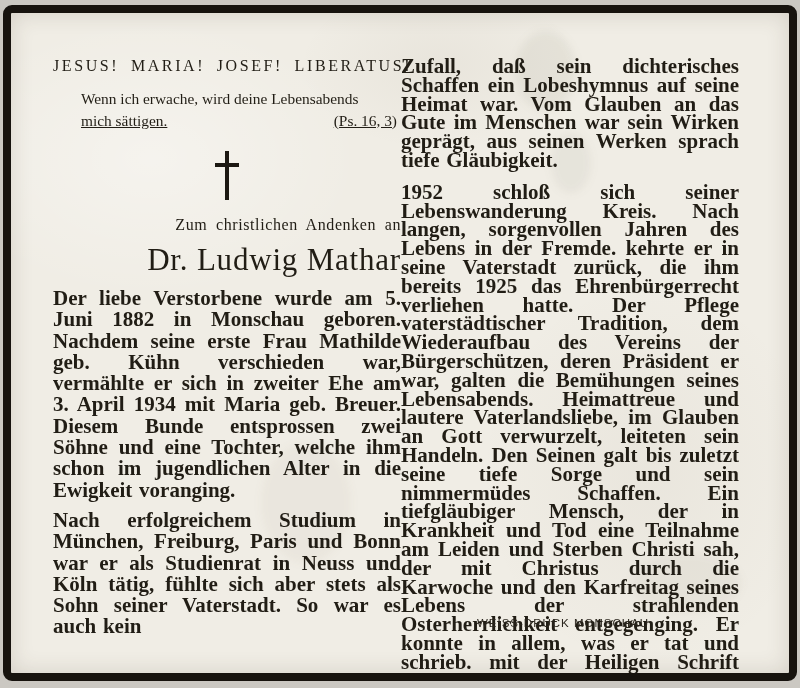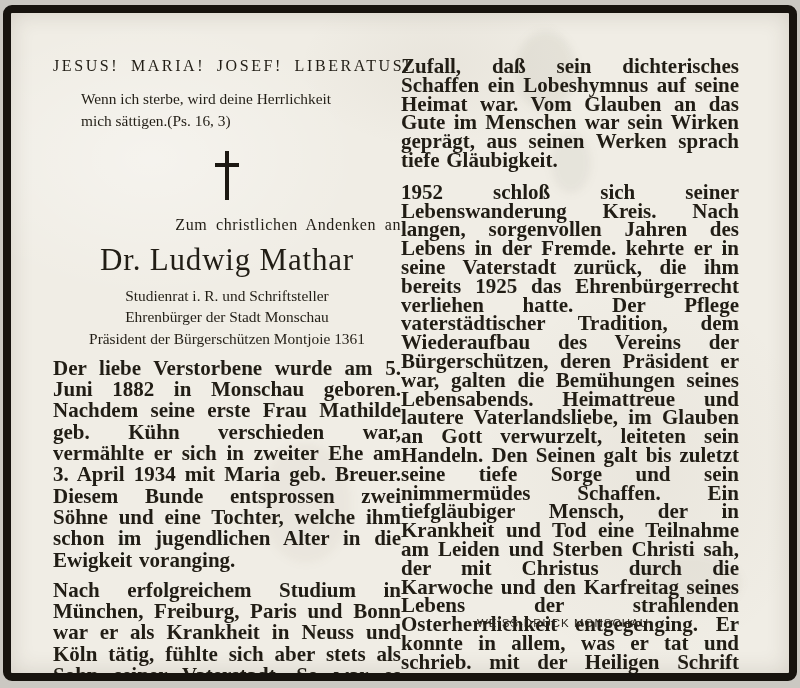"Wenn ich sterbe, wird deine" div { text: sterbe, wird deine Herrlichkeit -> erwache, wird deine Lebensabends }
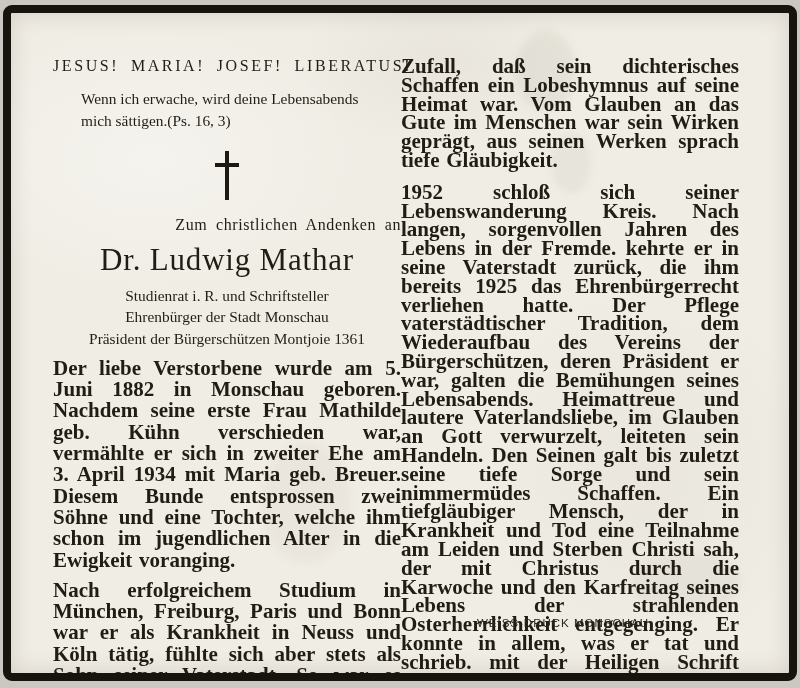"mich sättigen." .verse-l2 { justify-content: flex-start -> space-between; text-decoration: none -> underline }
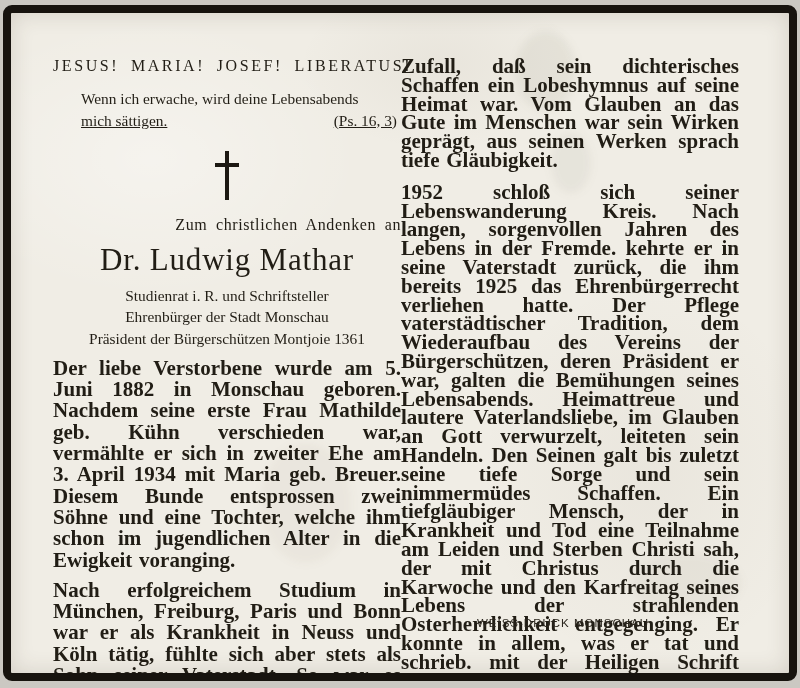"Dr. Ludwig Mathar" .name { text-align: center -> right }
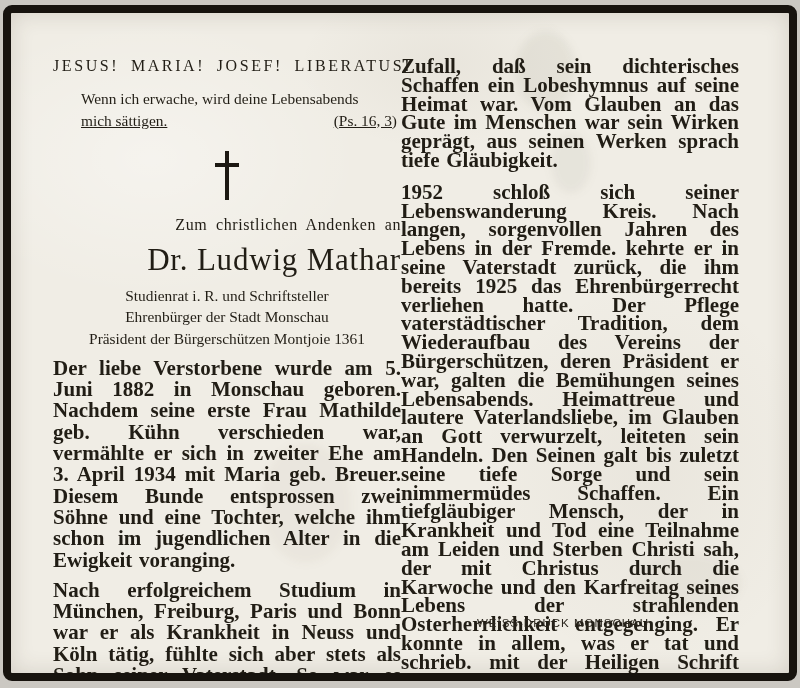"Studienrat i. R. und Schriftsteller" div.titles { html: <div> <div>Studienrat i. R. und Schriftsteller</div> <div>Ehrenbürger der Stadt Monschau</div> <div>Präsident der Bürgerschützen Montjoie 1361</div> </div> -> none }
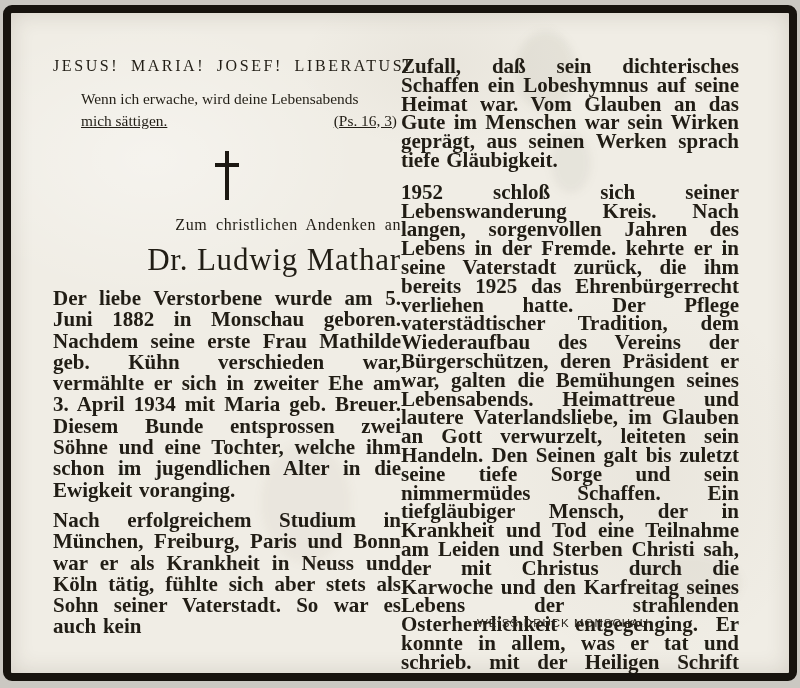"Nach erfolgreichem Studium in München," p.para { text: Krankheit -> Studienrat }
